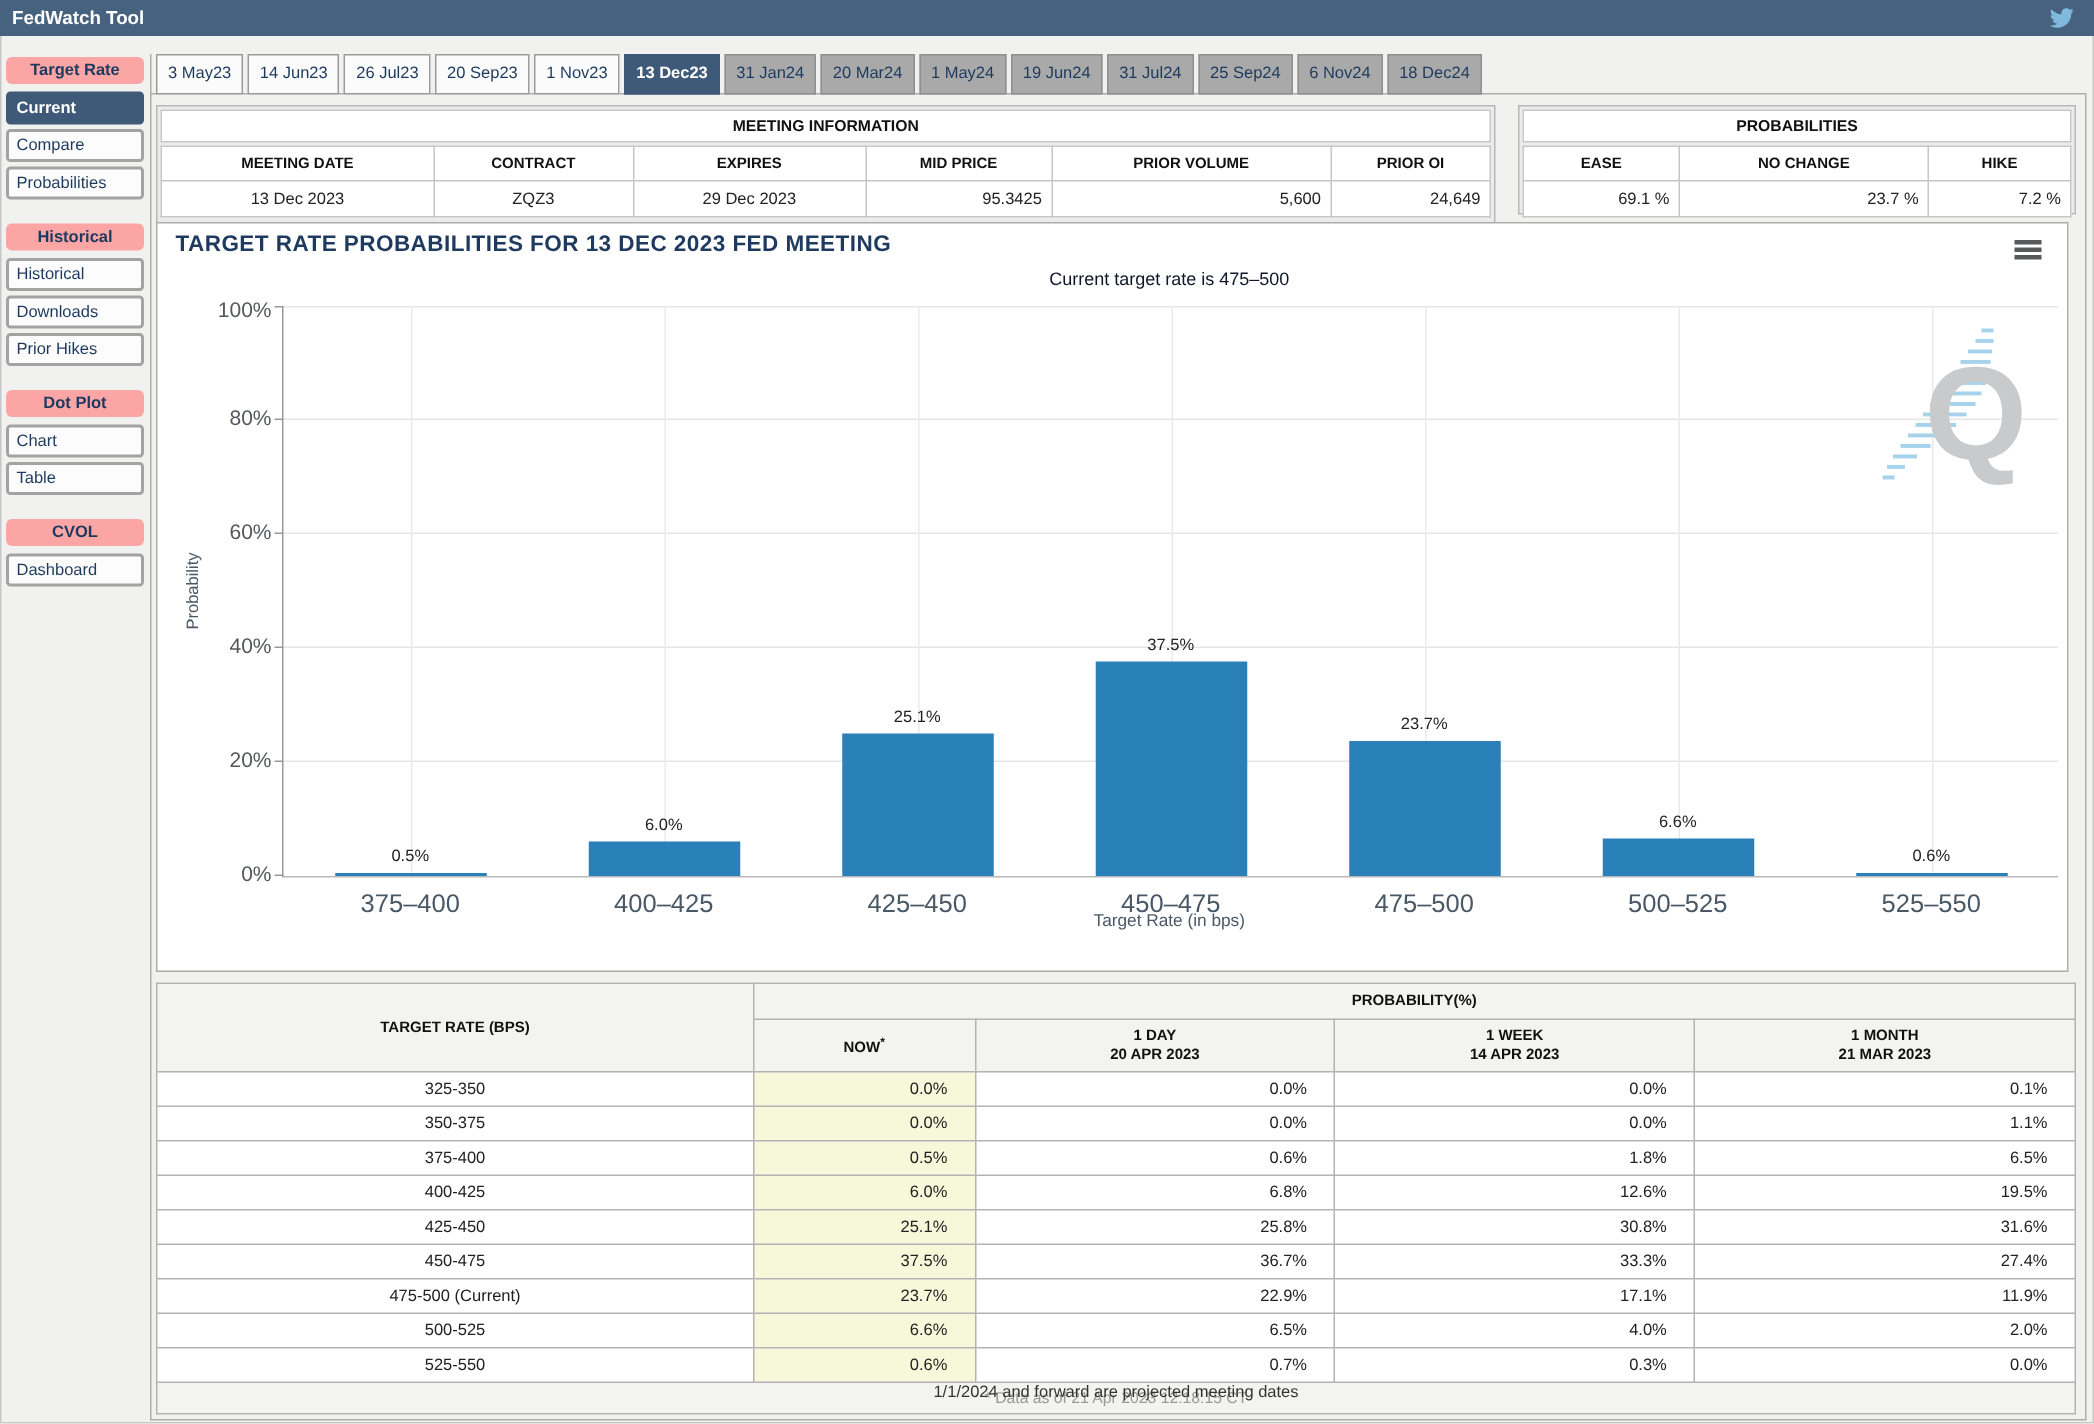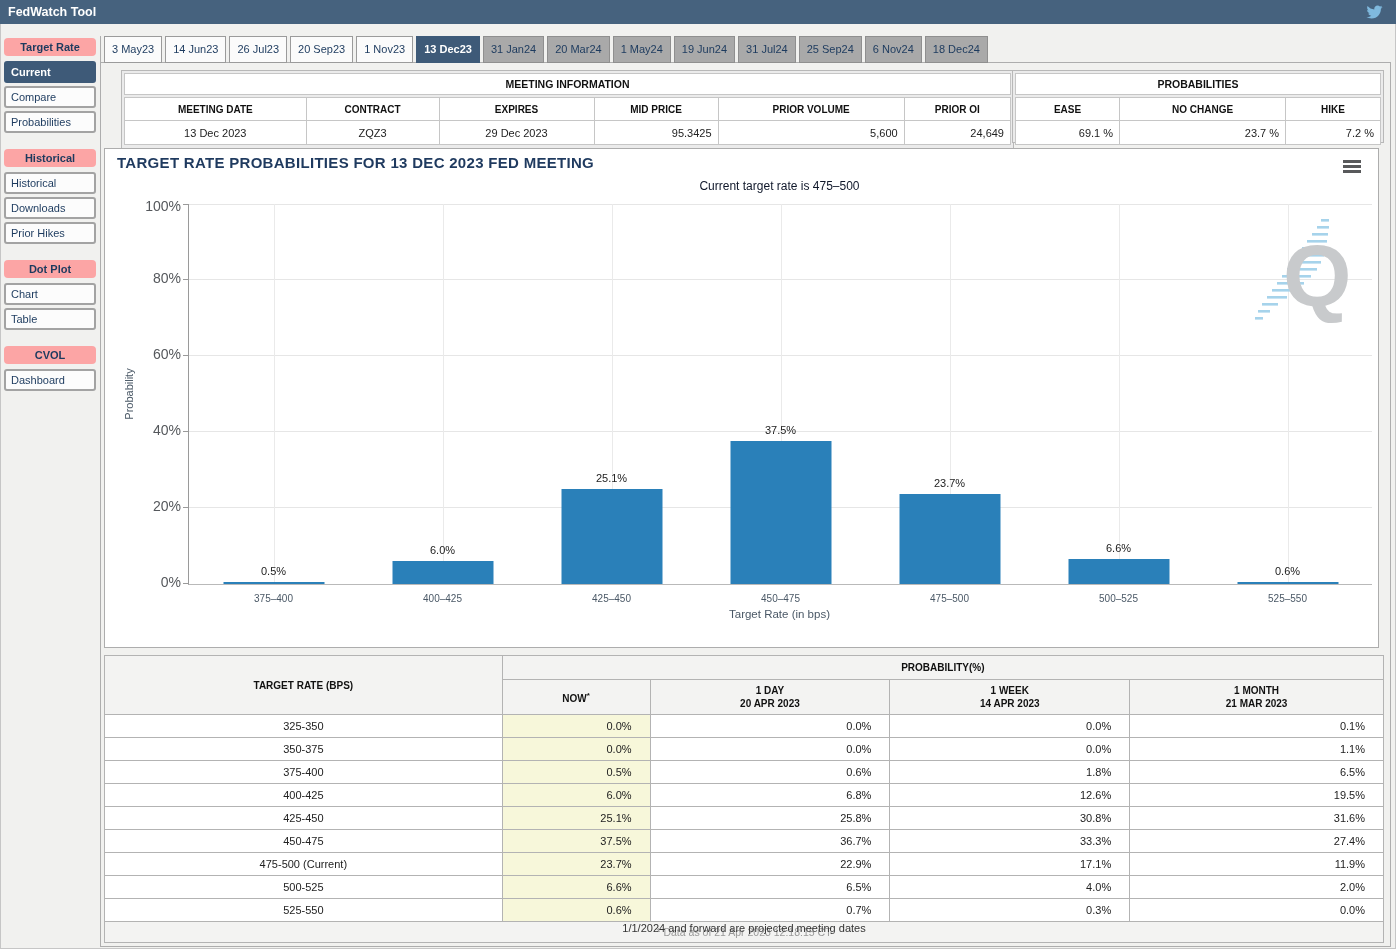"MEETING INFORMATION" #meeting-panel { left: 121px -> 104px }
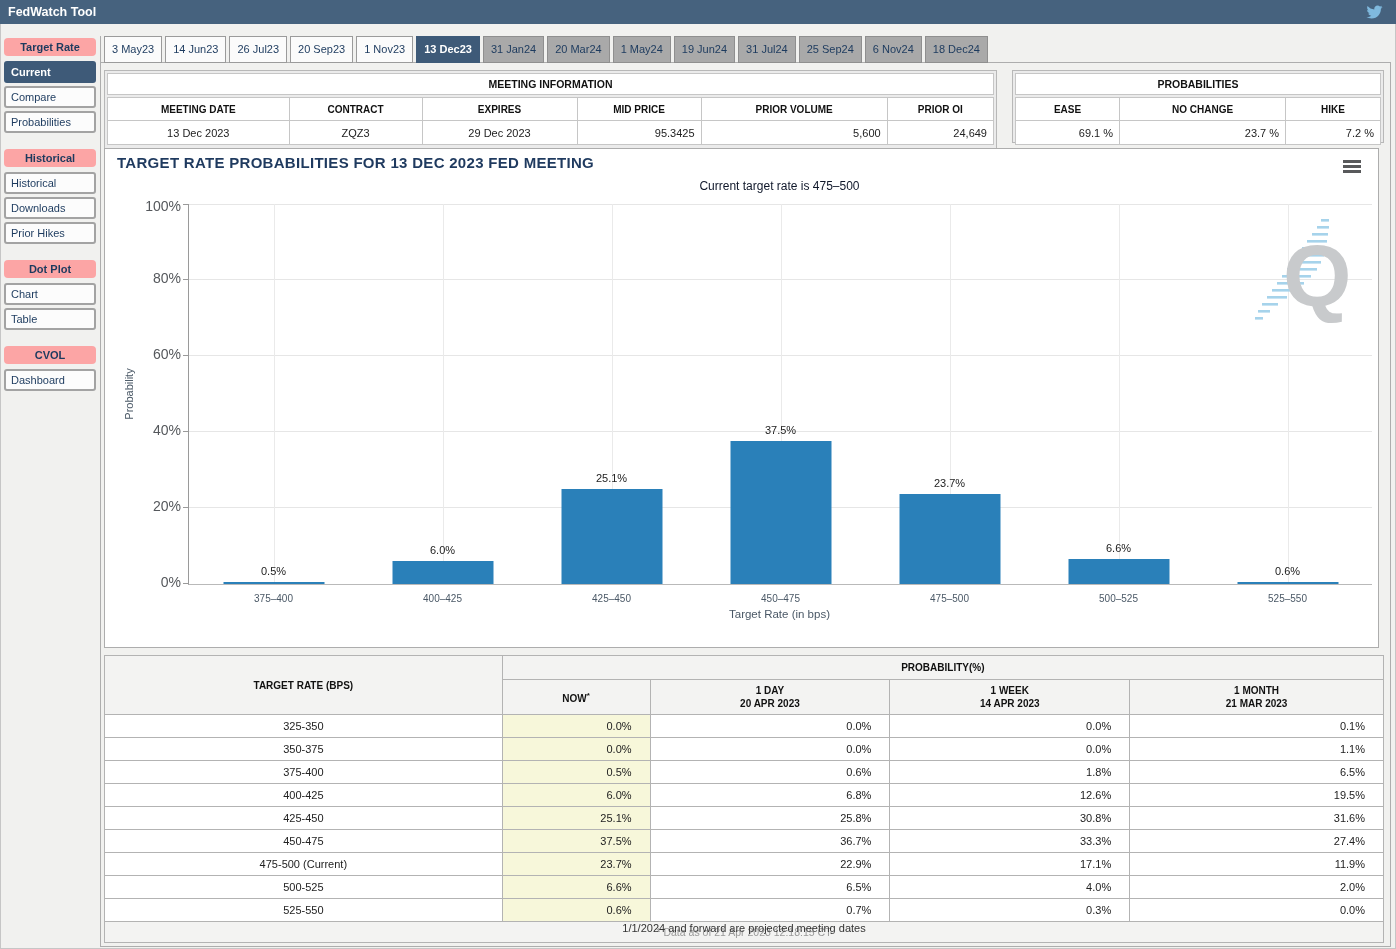"375–400" .x-lab { font-size: 10px -> 17px }
